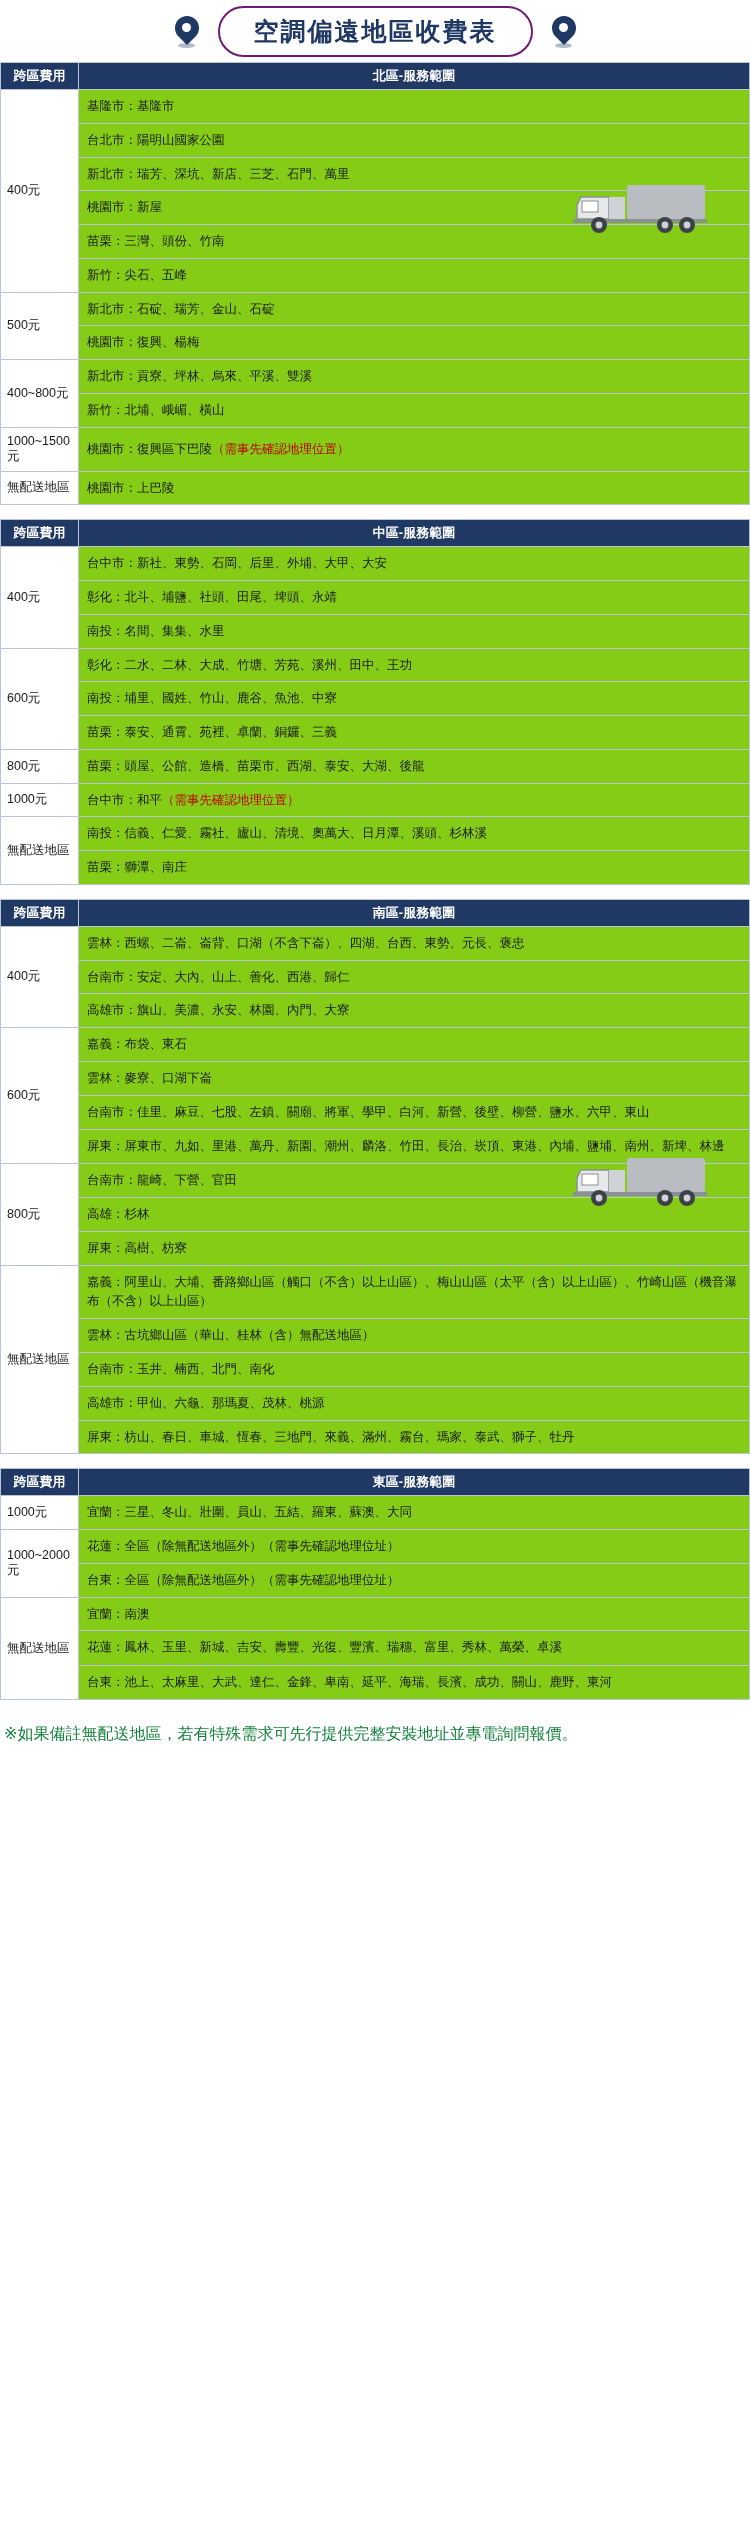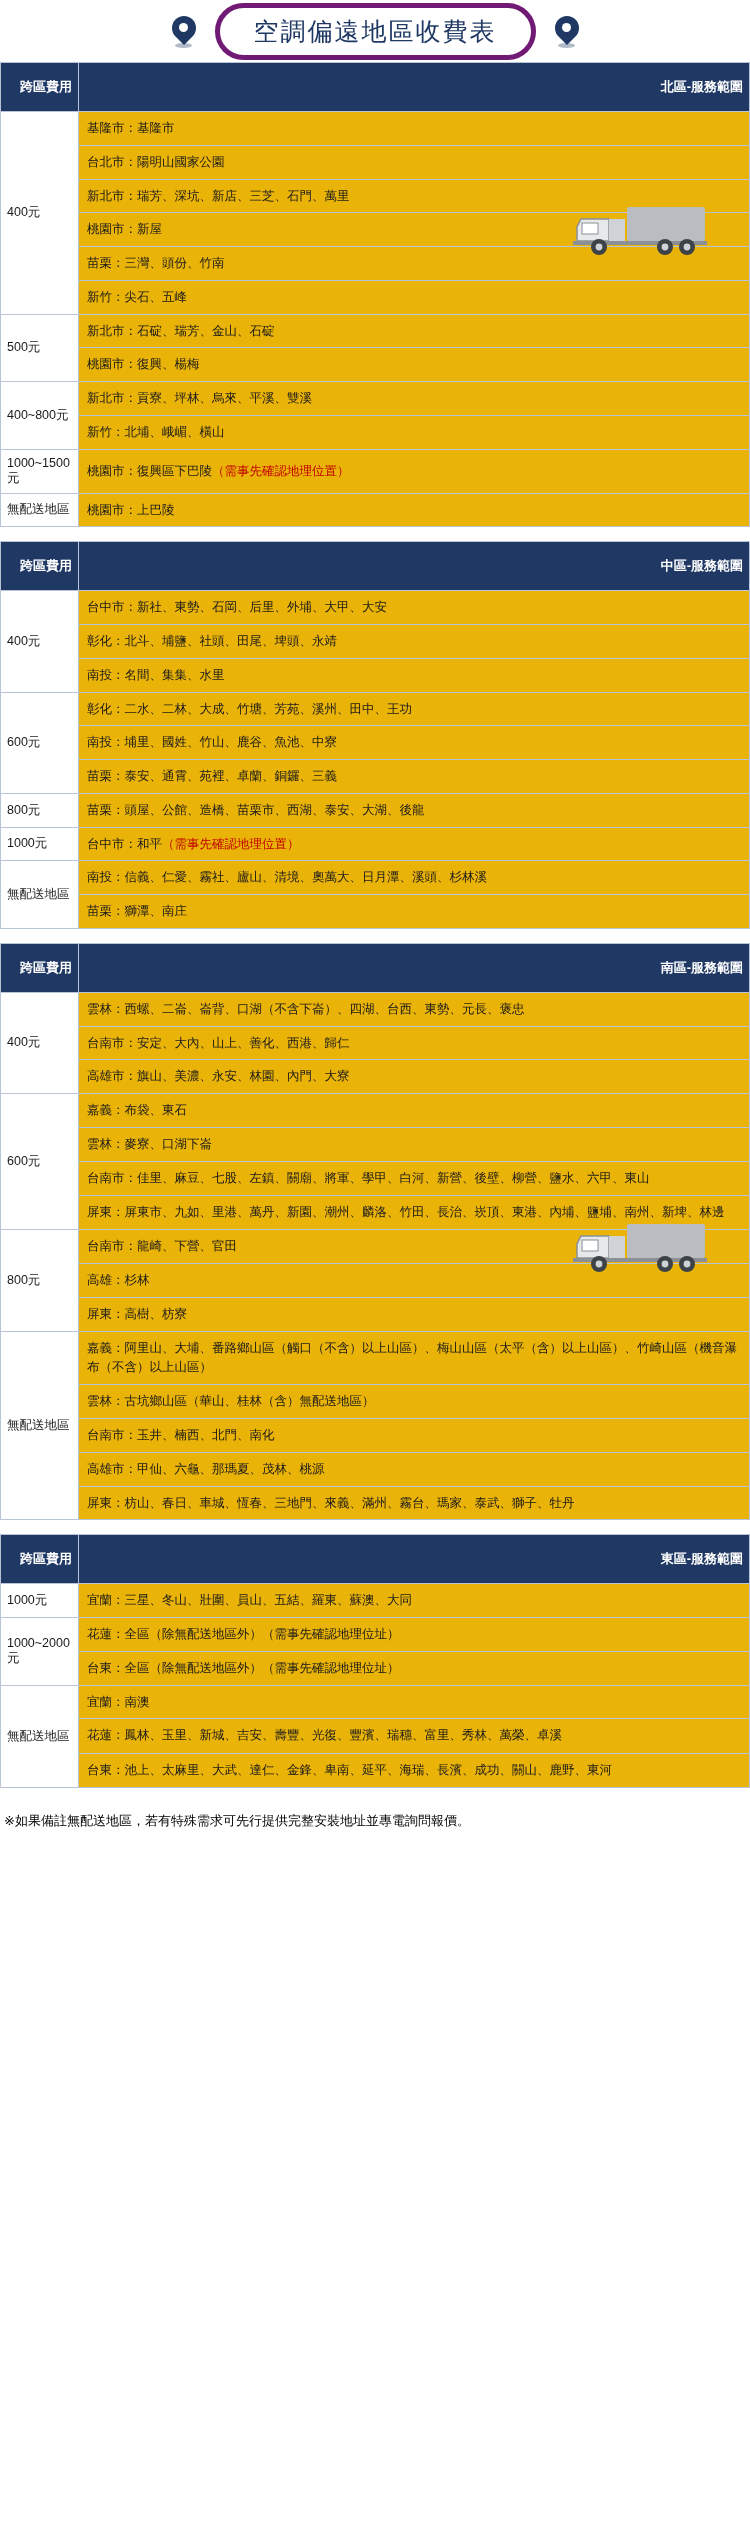"空調偏遠地區收費表" .title-pill { border: 5px solid #701a75 -> 2px solid #701a75; font-weight: normal -> bold }
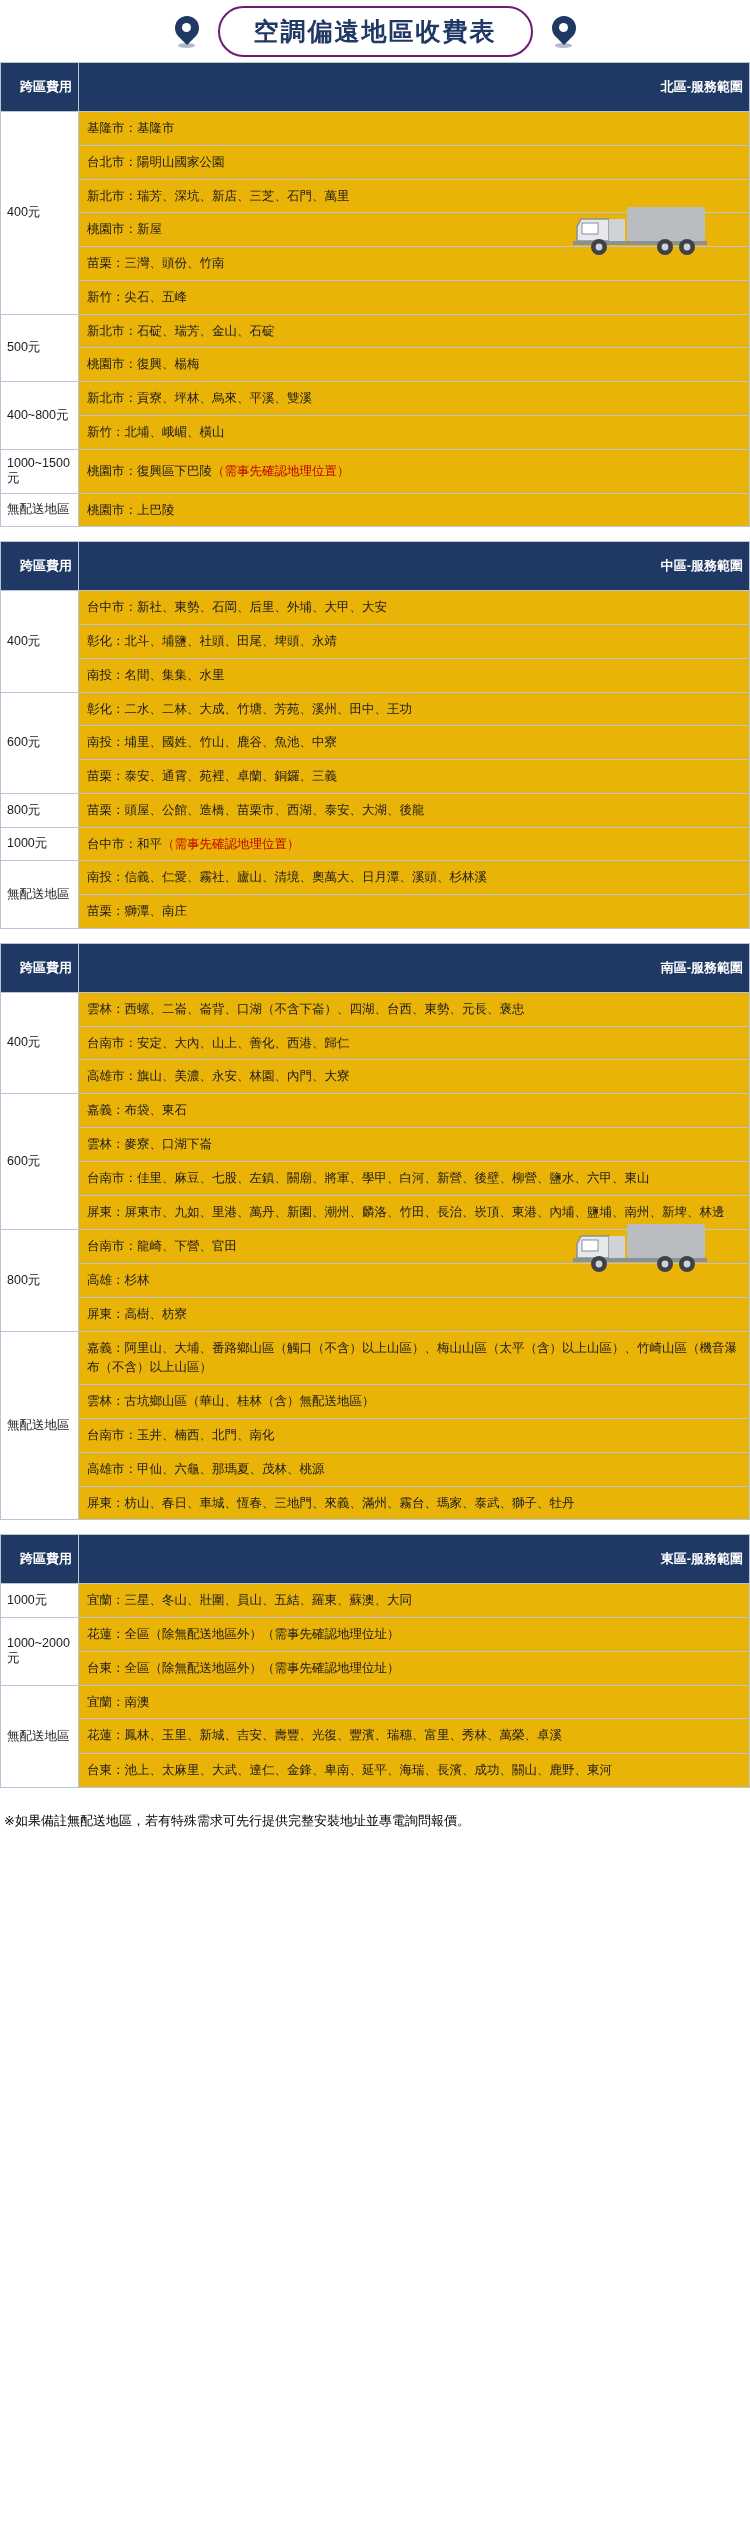"跨區費用" .bar th { padding: 15px 6px -> 4px 6px; text-align: right -> center }
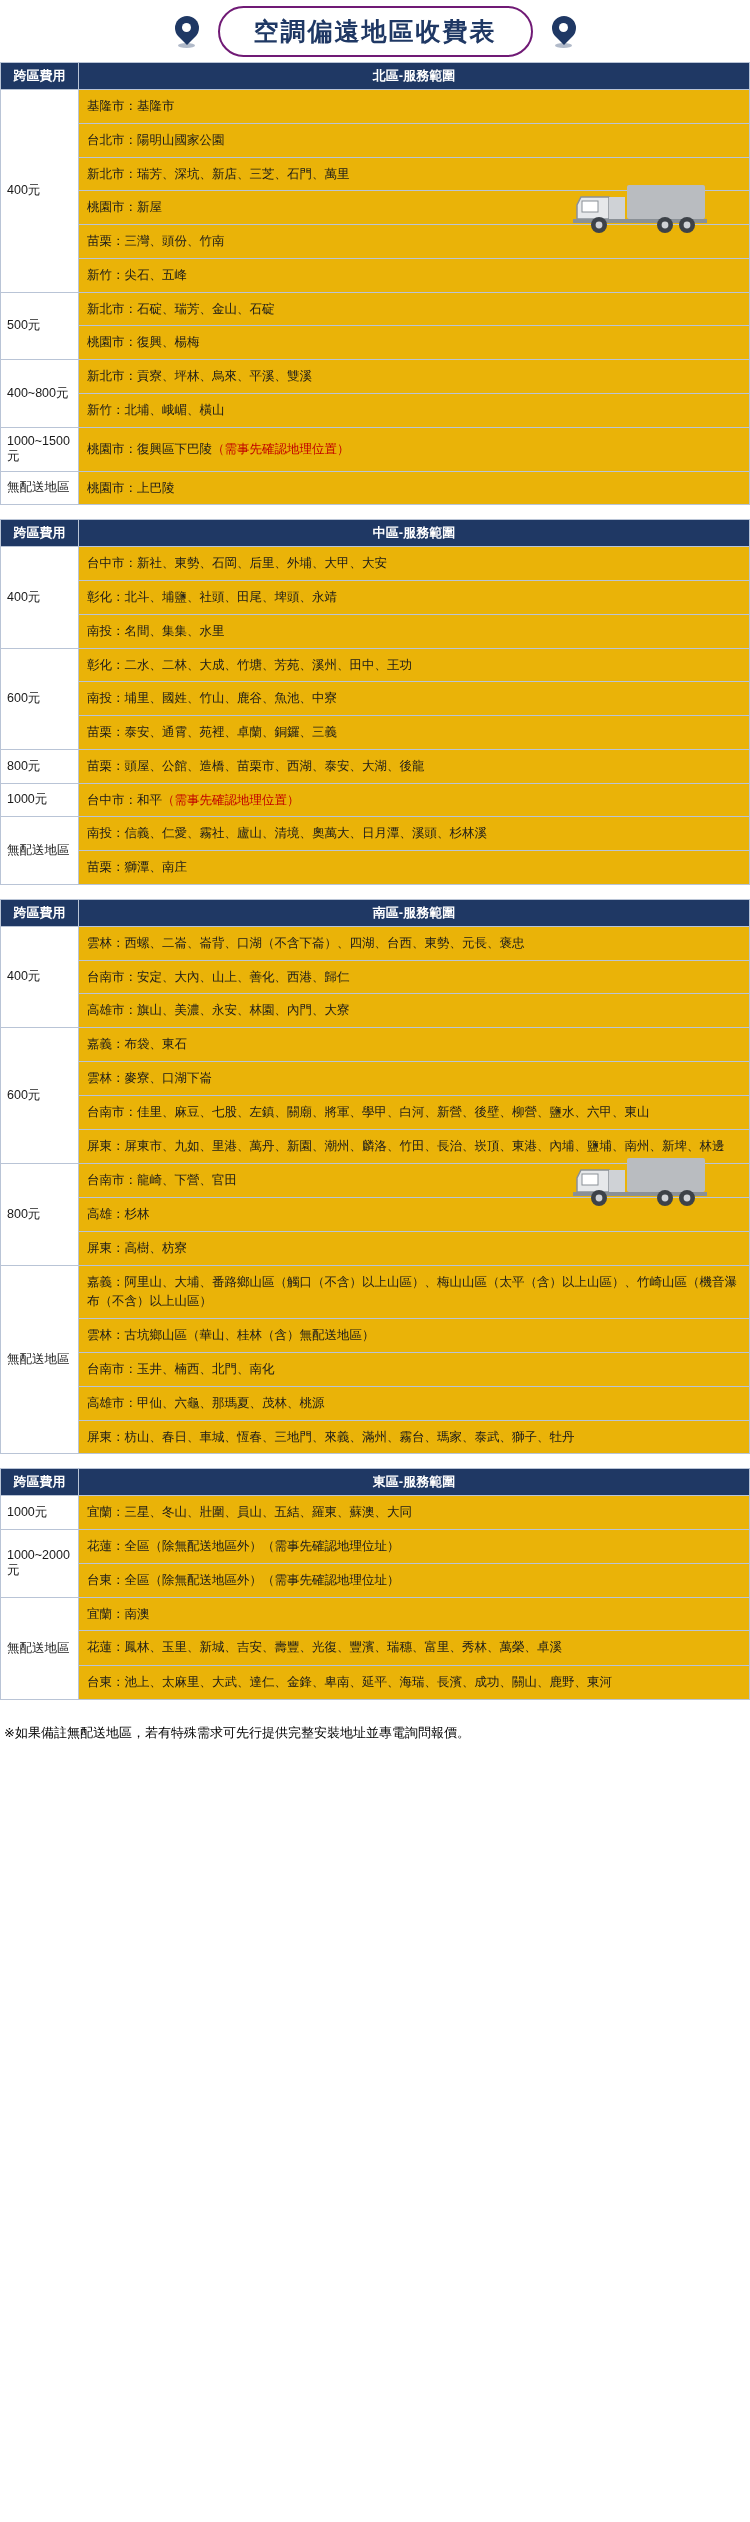"基隆市：基隆市" td.area { background: #eab308 -> #84cc16 }
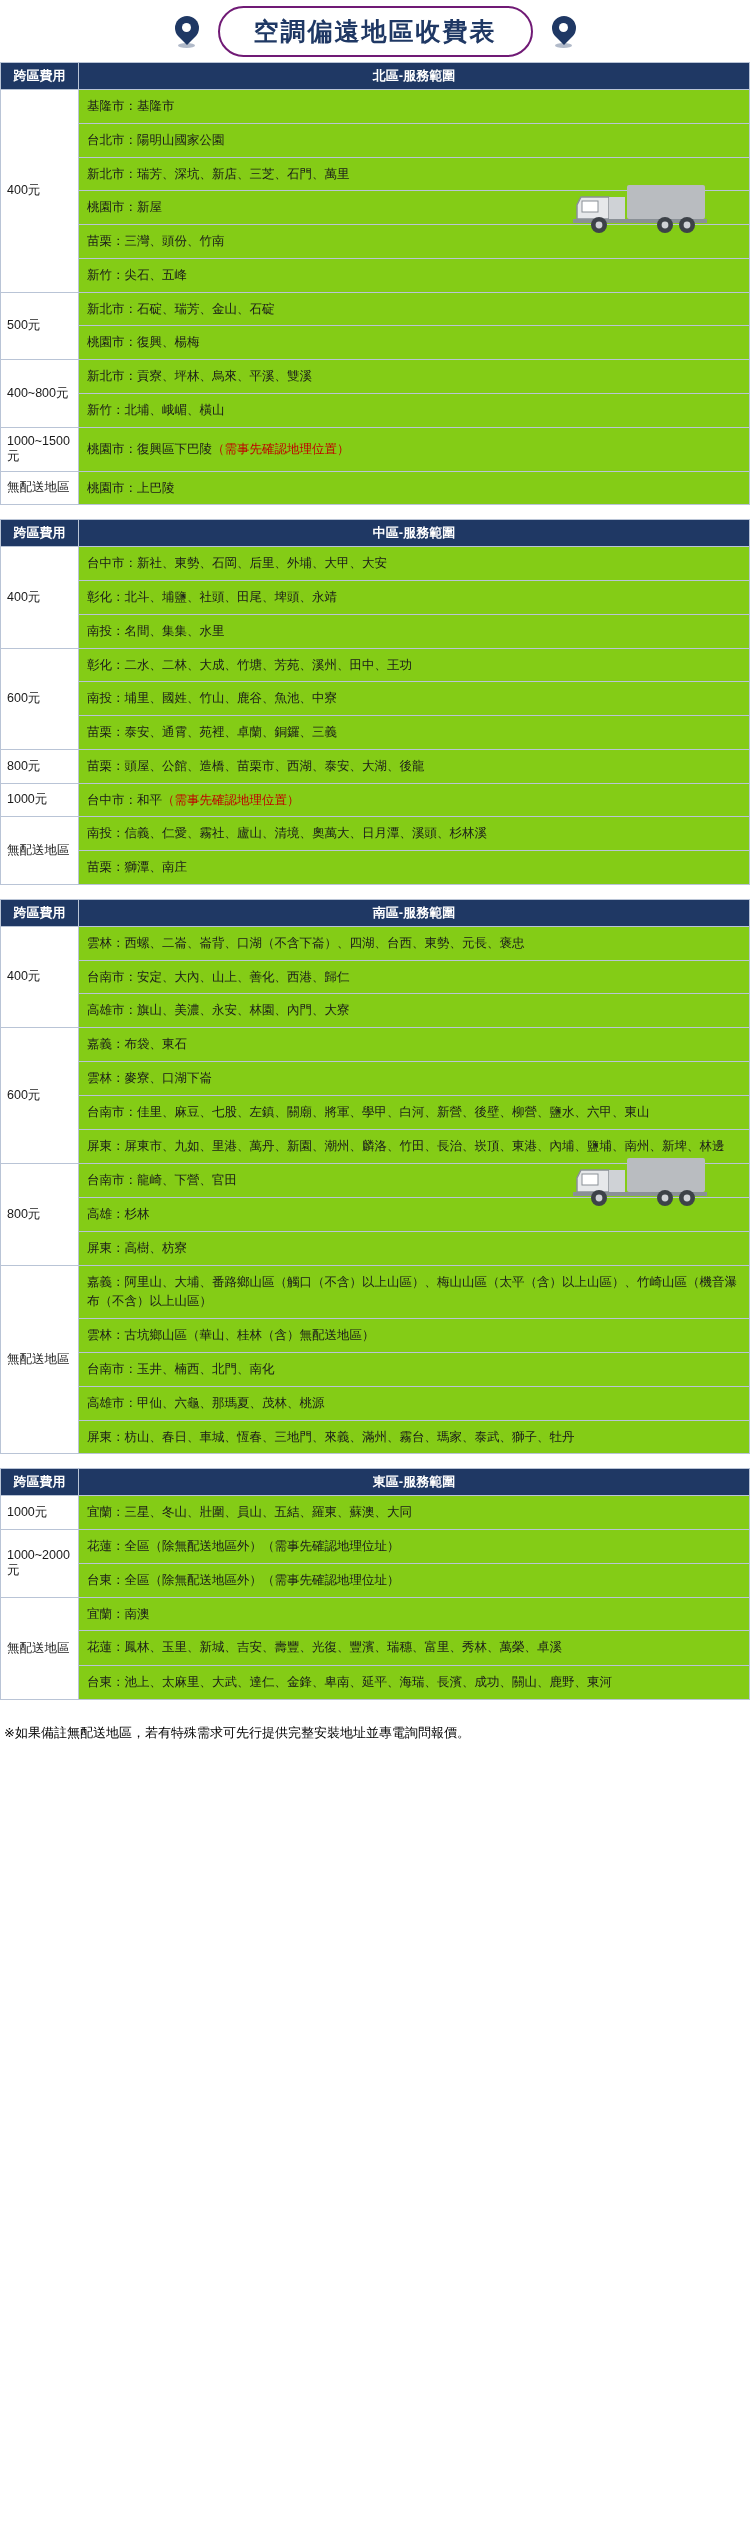"※如果備註無配送地區，若有特殊需求可先行提供完整安裝地址並專電詢問報價。" .footnote { color: #000000 -> #15803d; font-size: 13px -> 16px }
